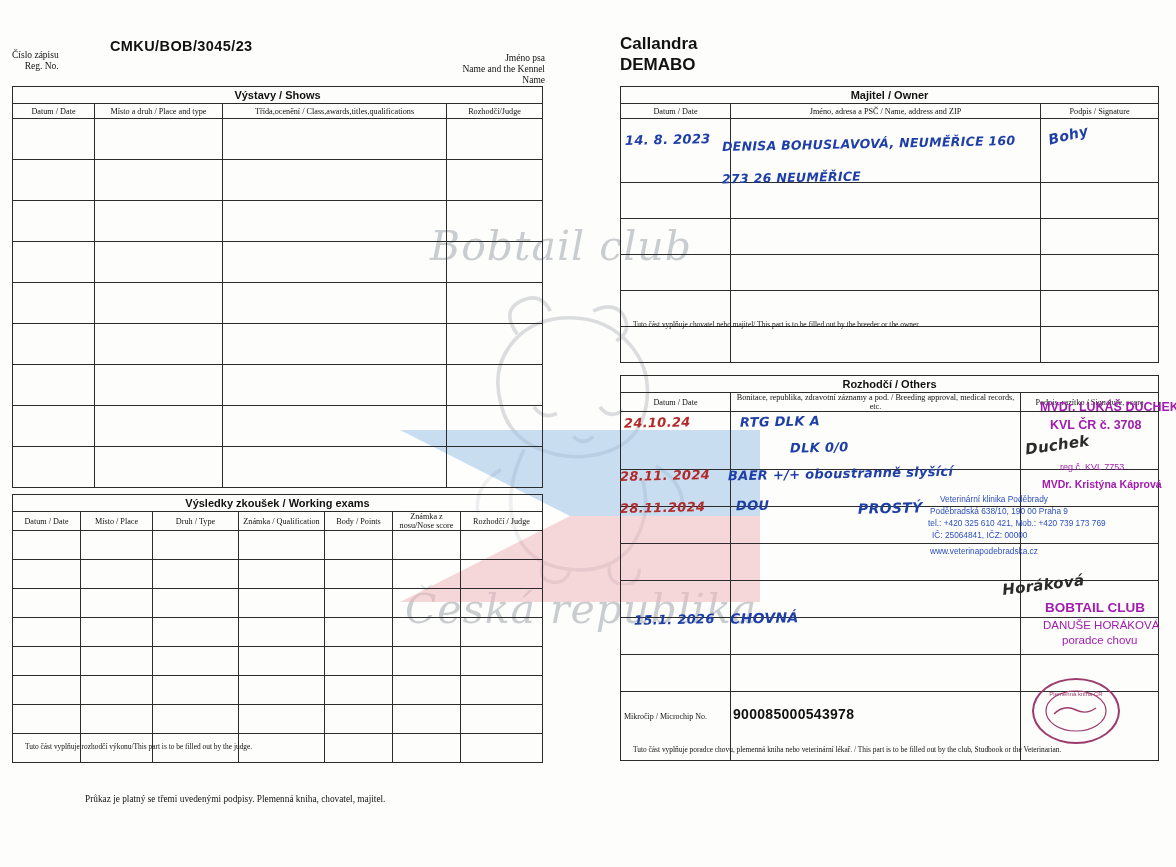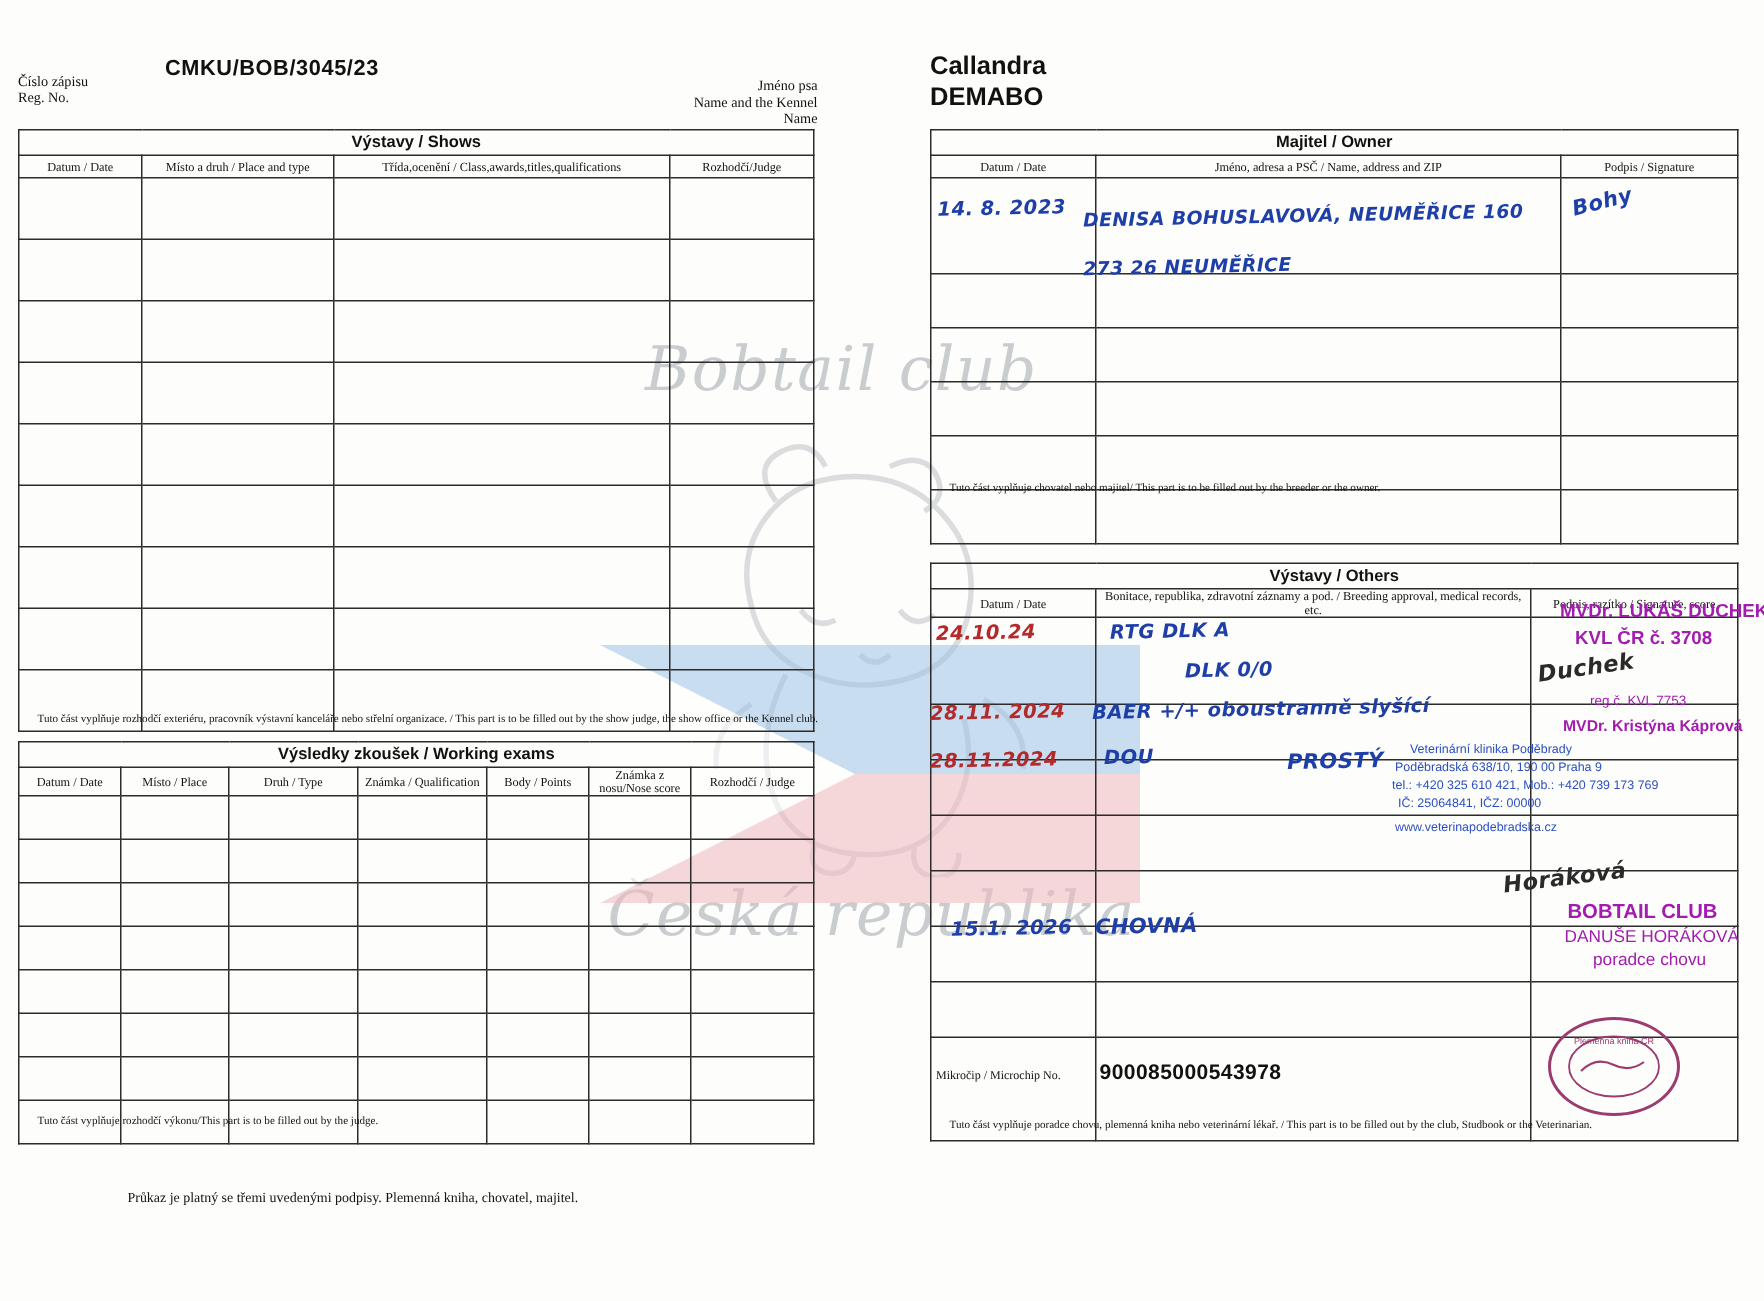"Číslo zápisu" .reg-label { text-align: none -> right }
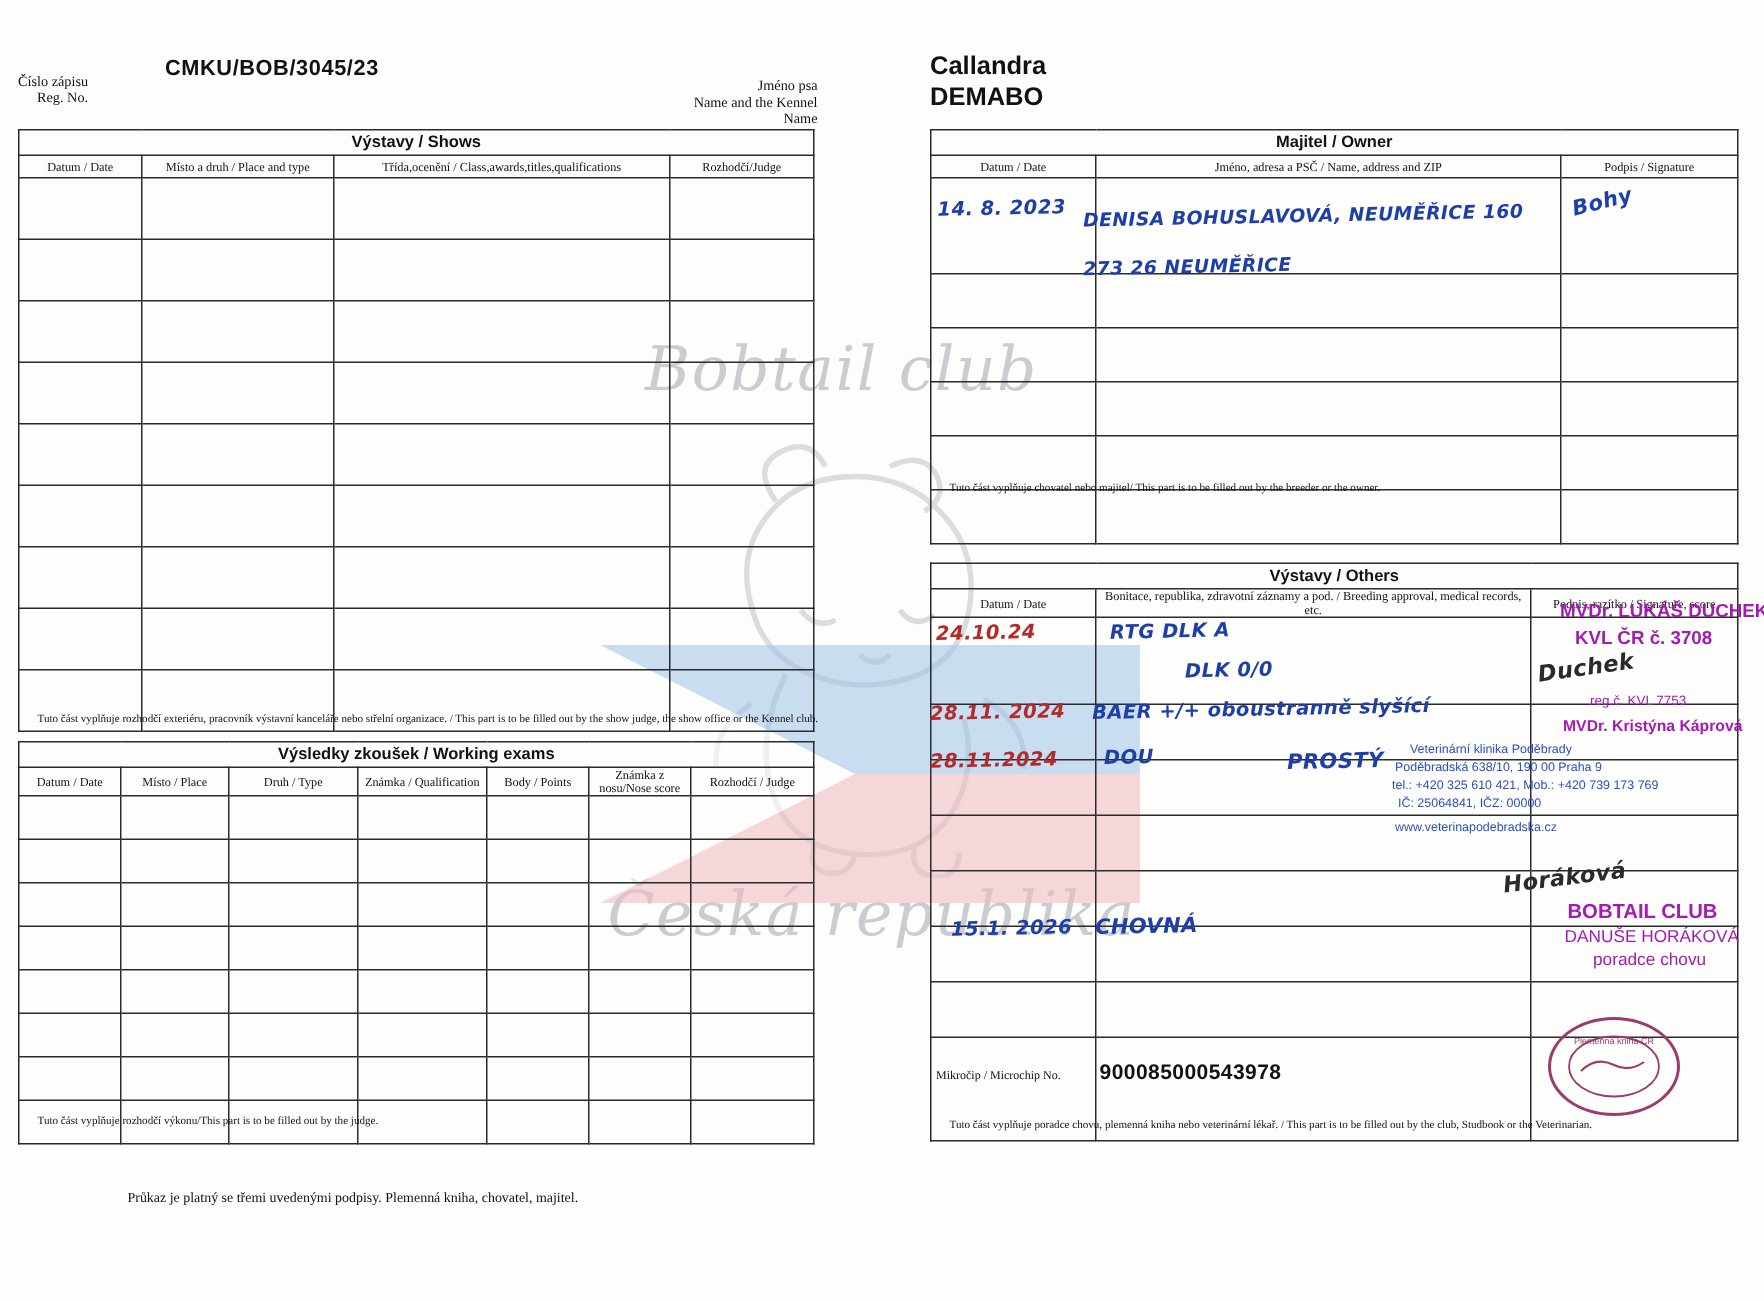"Výstavy / Others" th.title { text: Výstavy -> Rozhodčí }
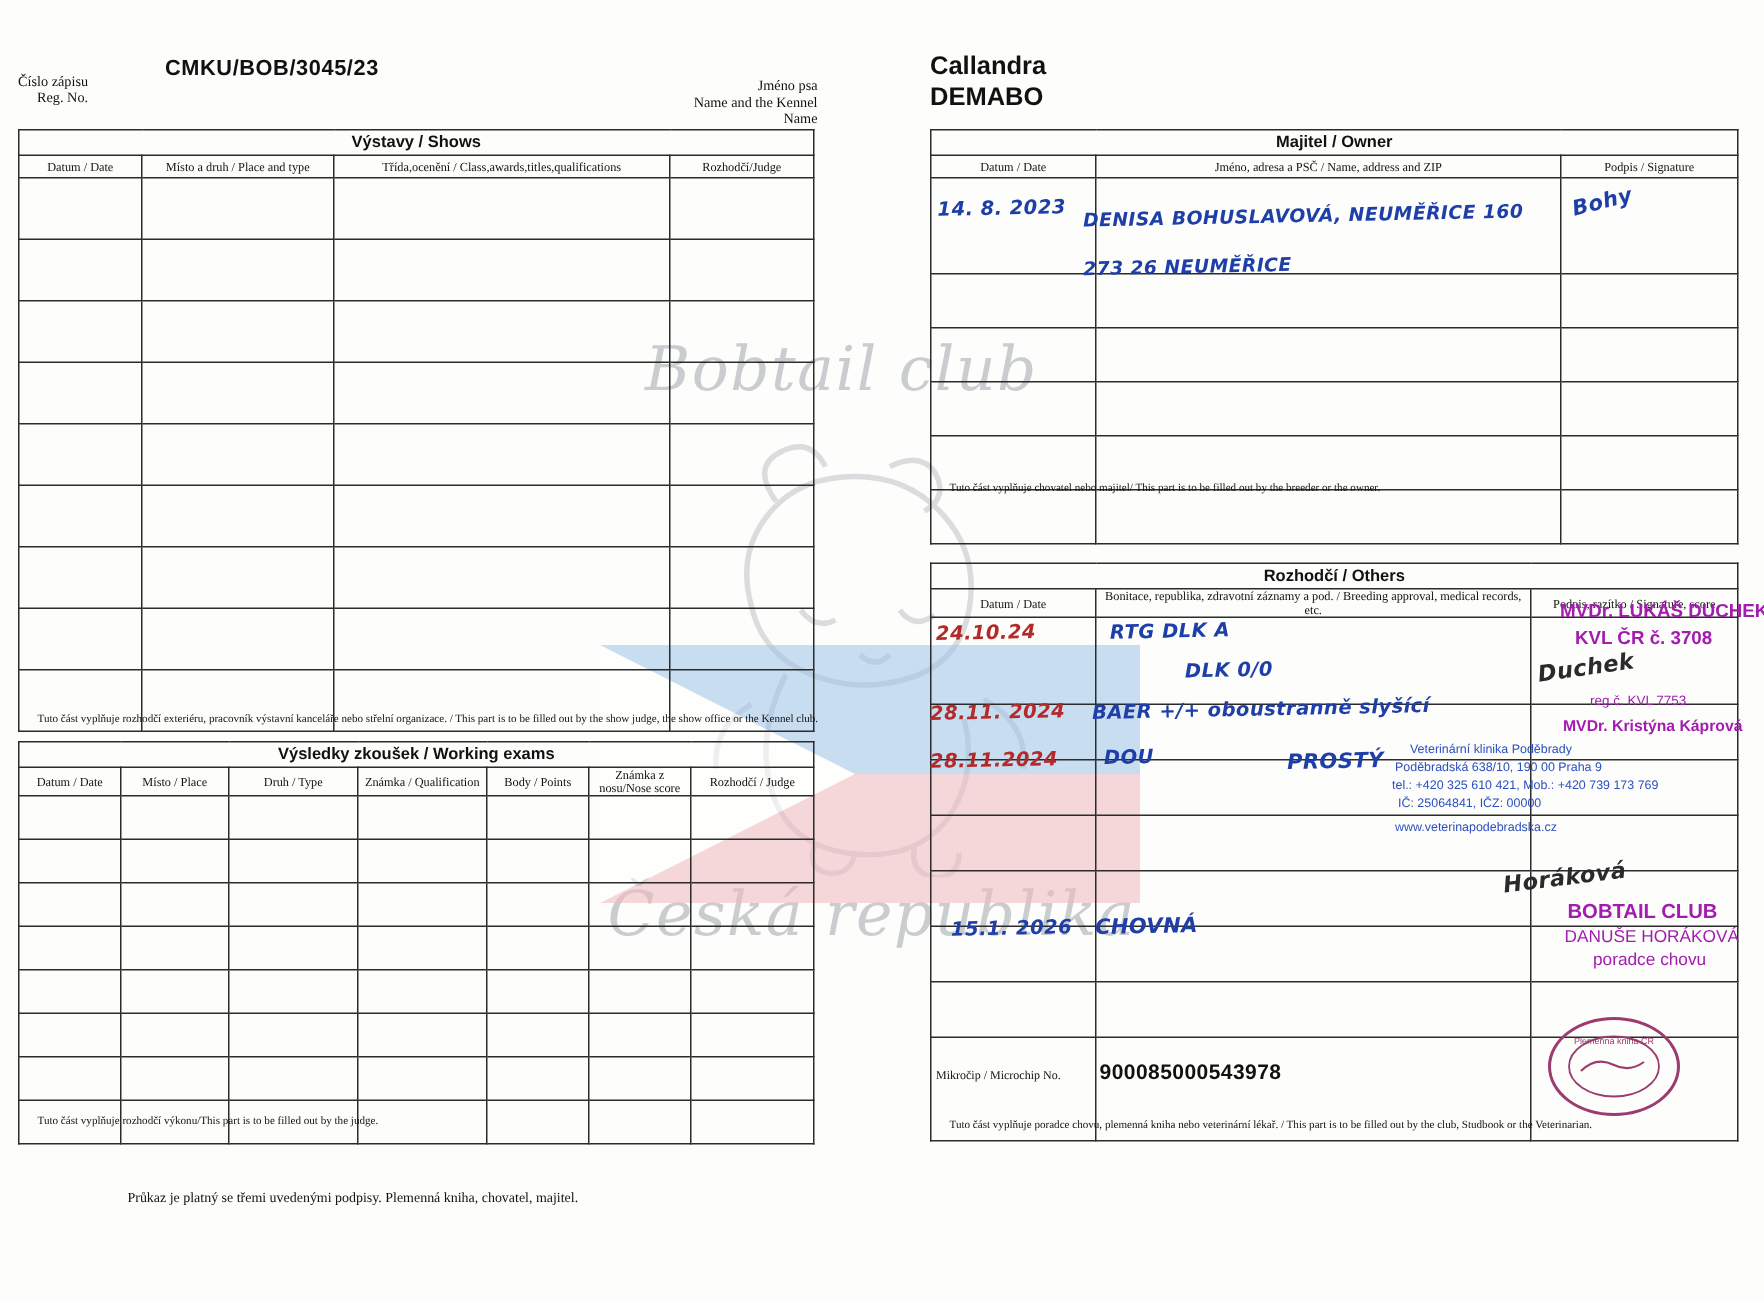"Tuto část vyplňuje rozhodčí exteriéru," div.note { html: <div>Tuto část vyplňuje rozhodčí exteriéru, pracovník výstavní kanceláře nebo střelní organizace. / This part is to be filled out by the show judge, the show office or the Kennel club.</div> -> none }
